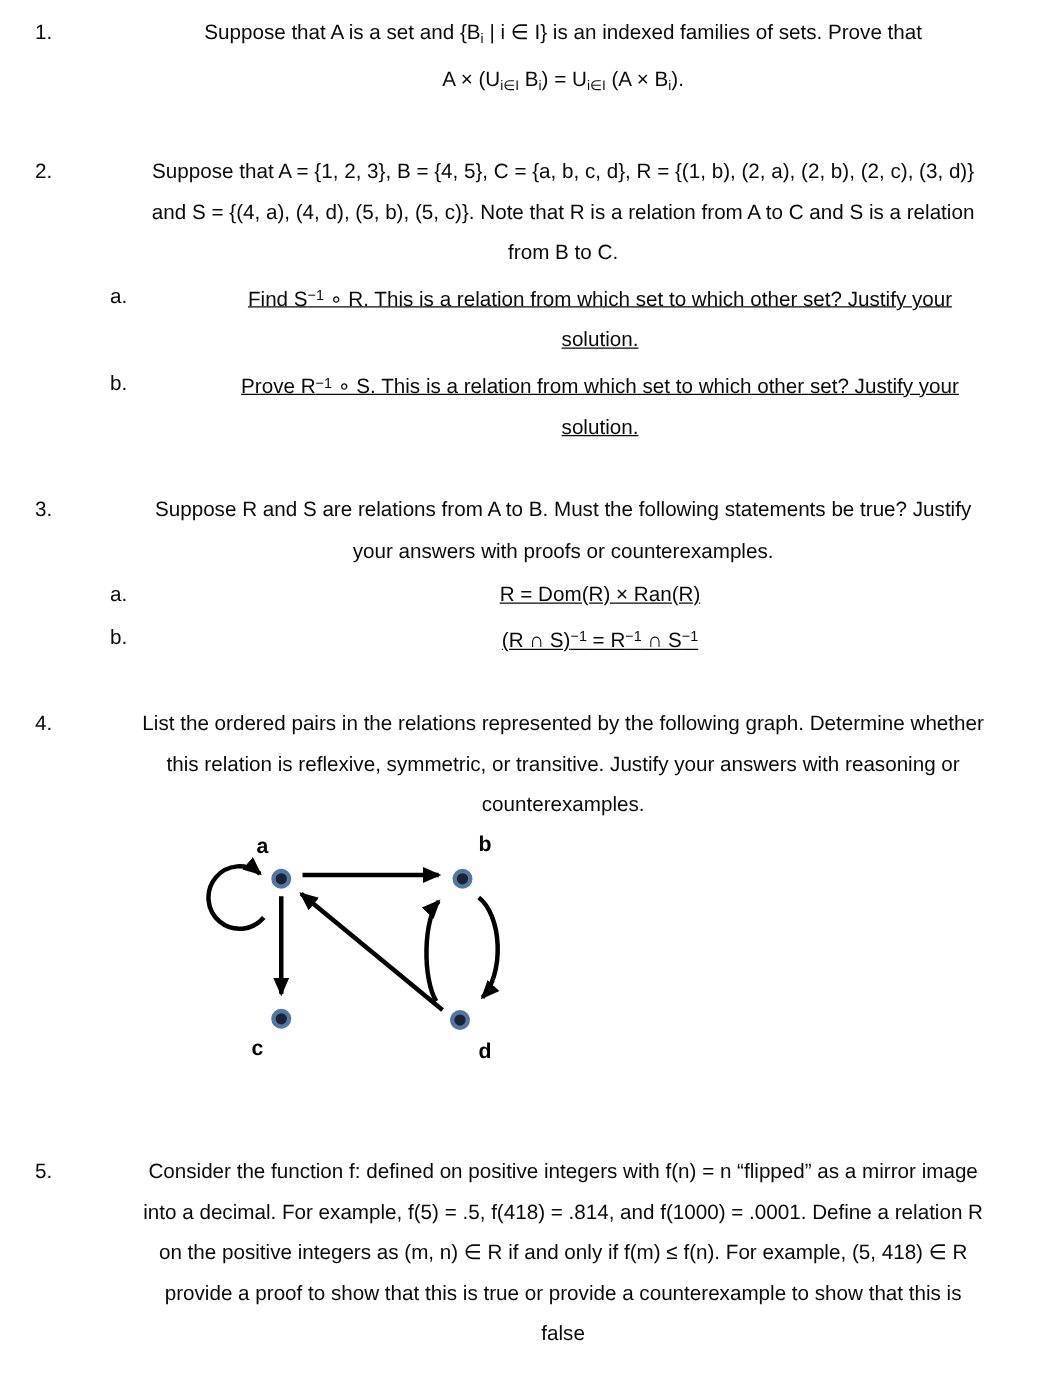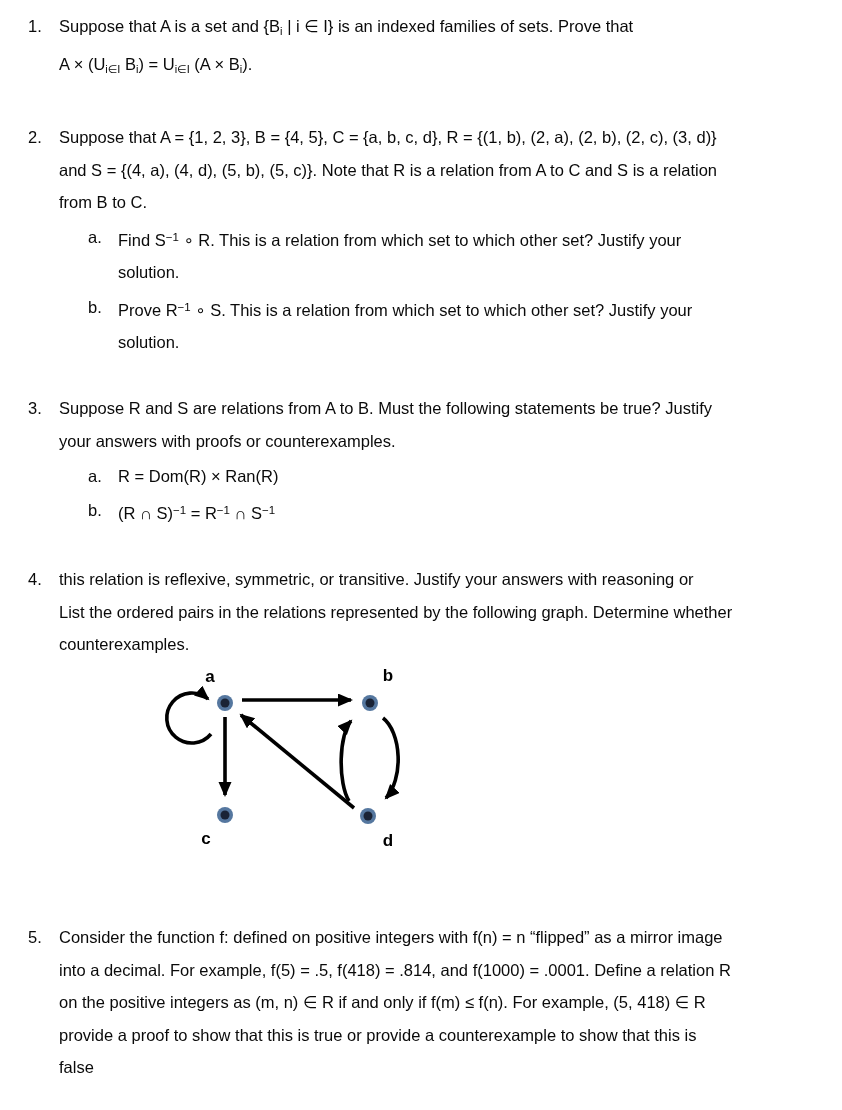"Suppose that A is a" .pline { text-align: none -> center }
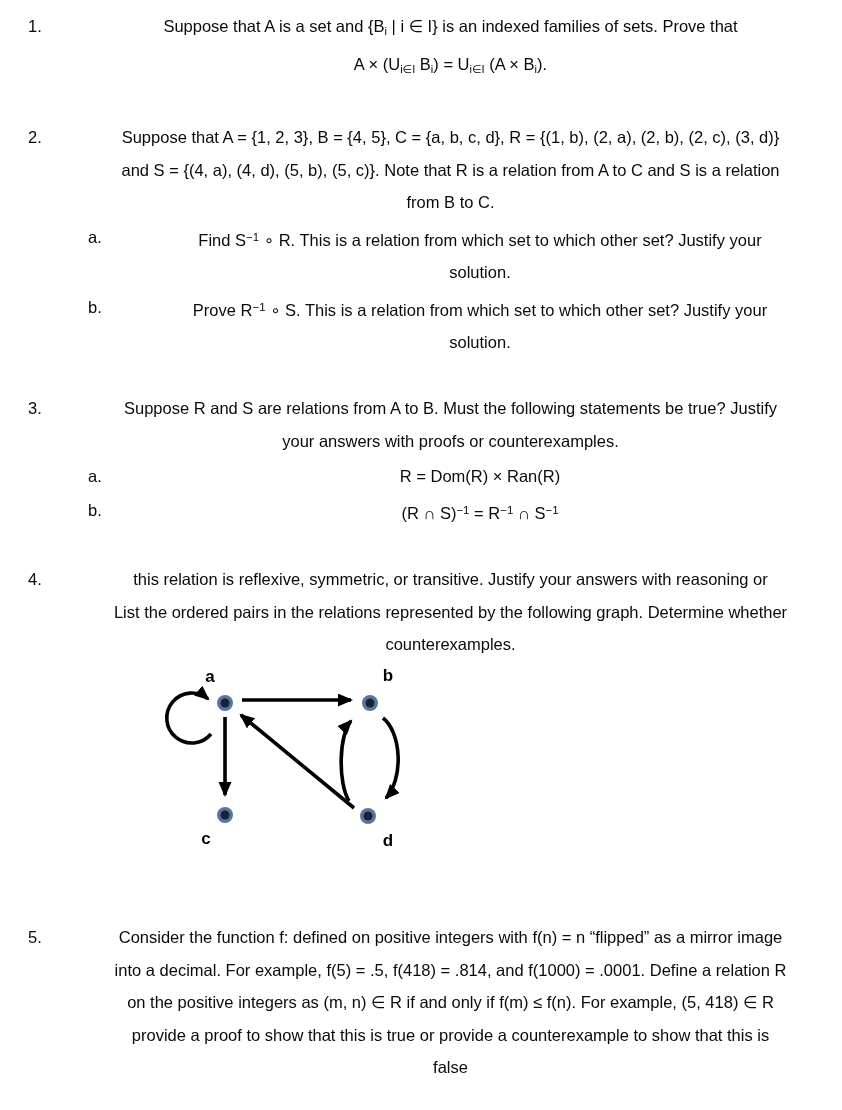"Find S−1 ∘ R. This" .sbody { text-decoration: none -> underline }
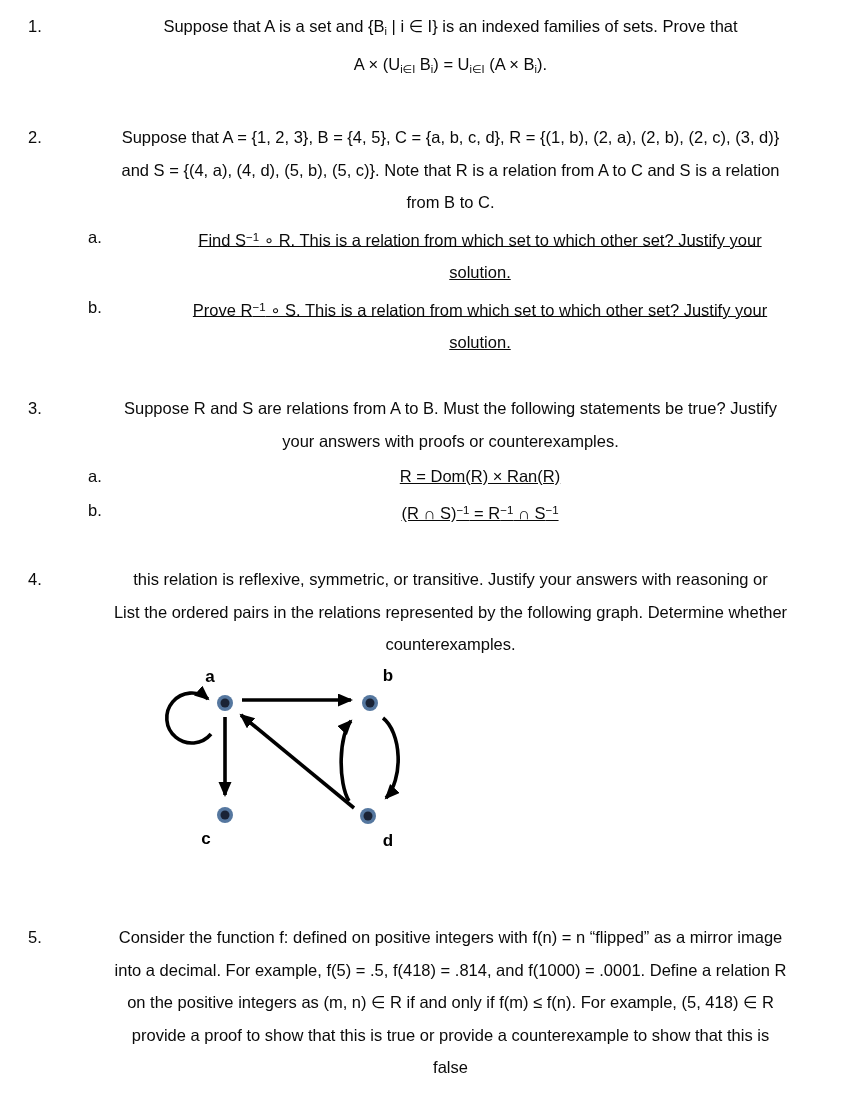"this relation is reflexive, symmetric," div.pline { order: before "List the ordered pairs in" -> after "List the ordered pairs in" }
